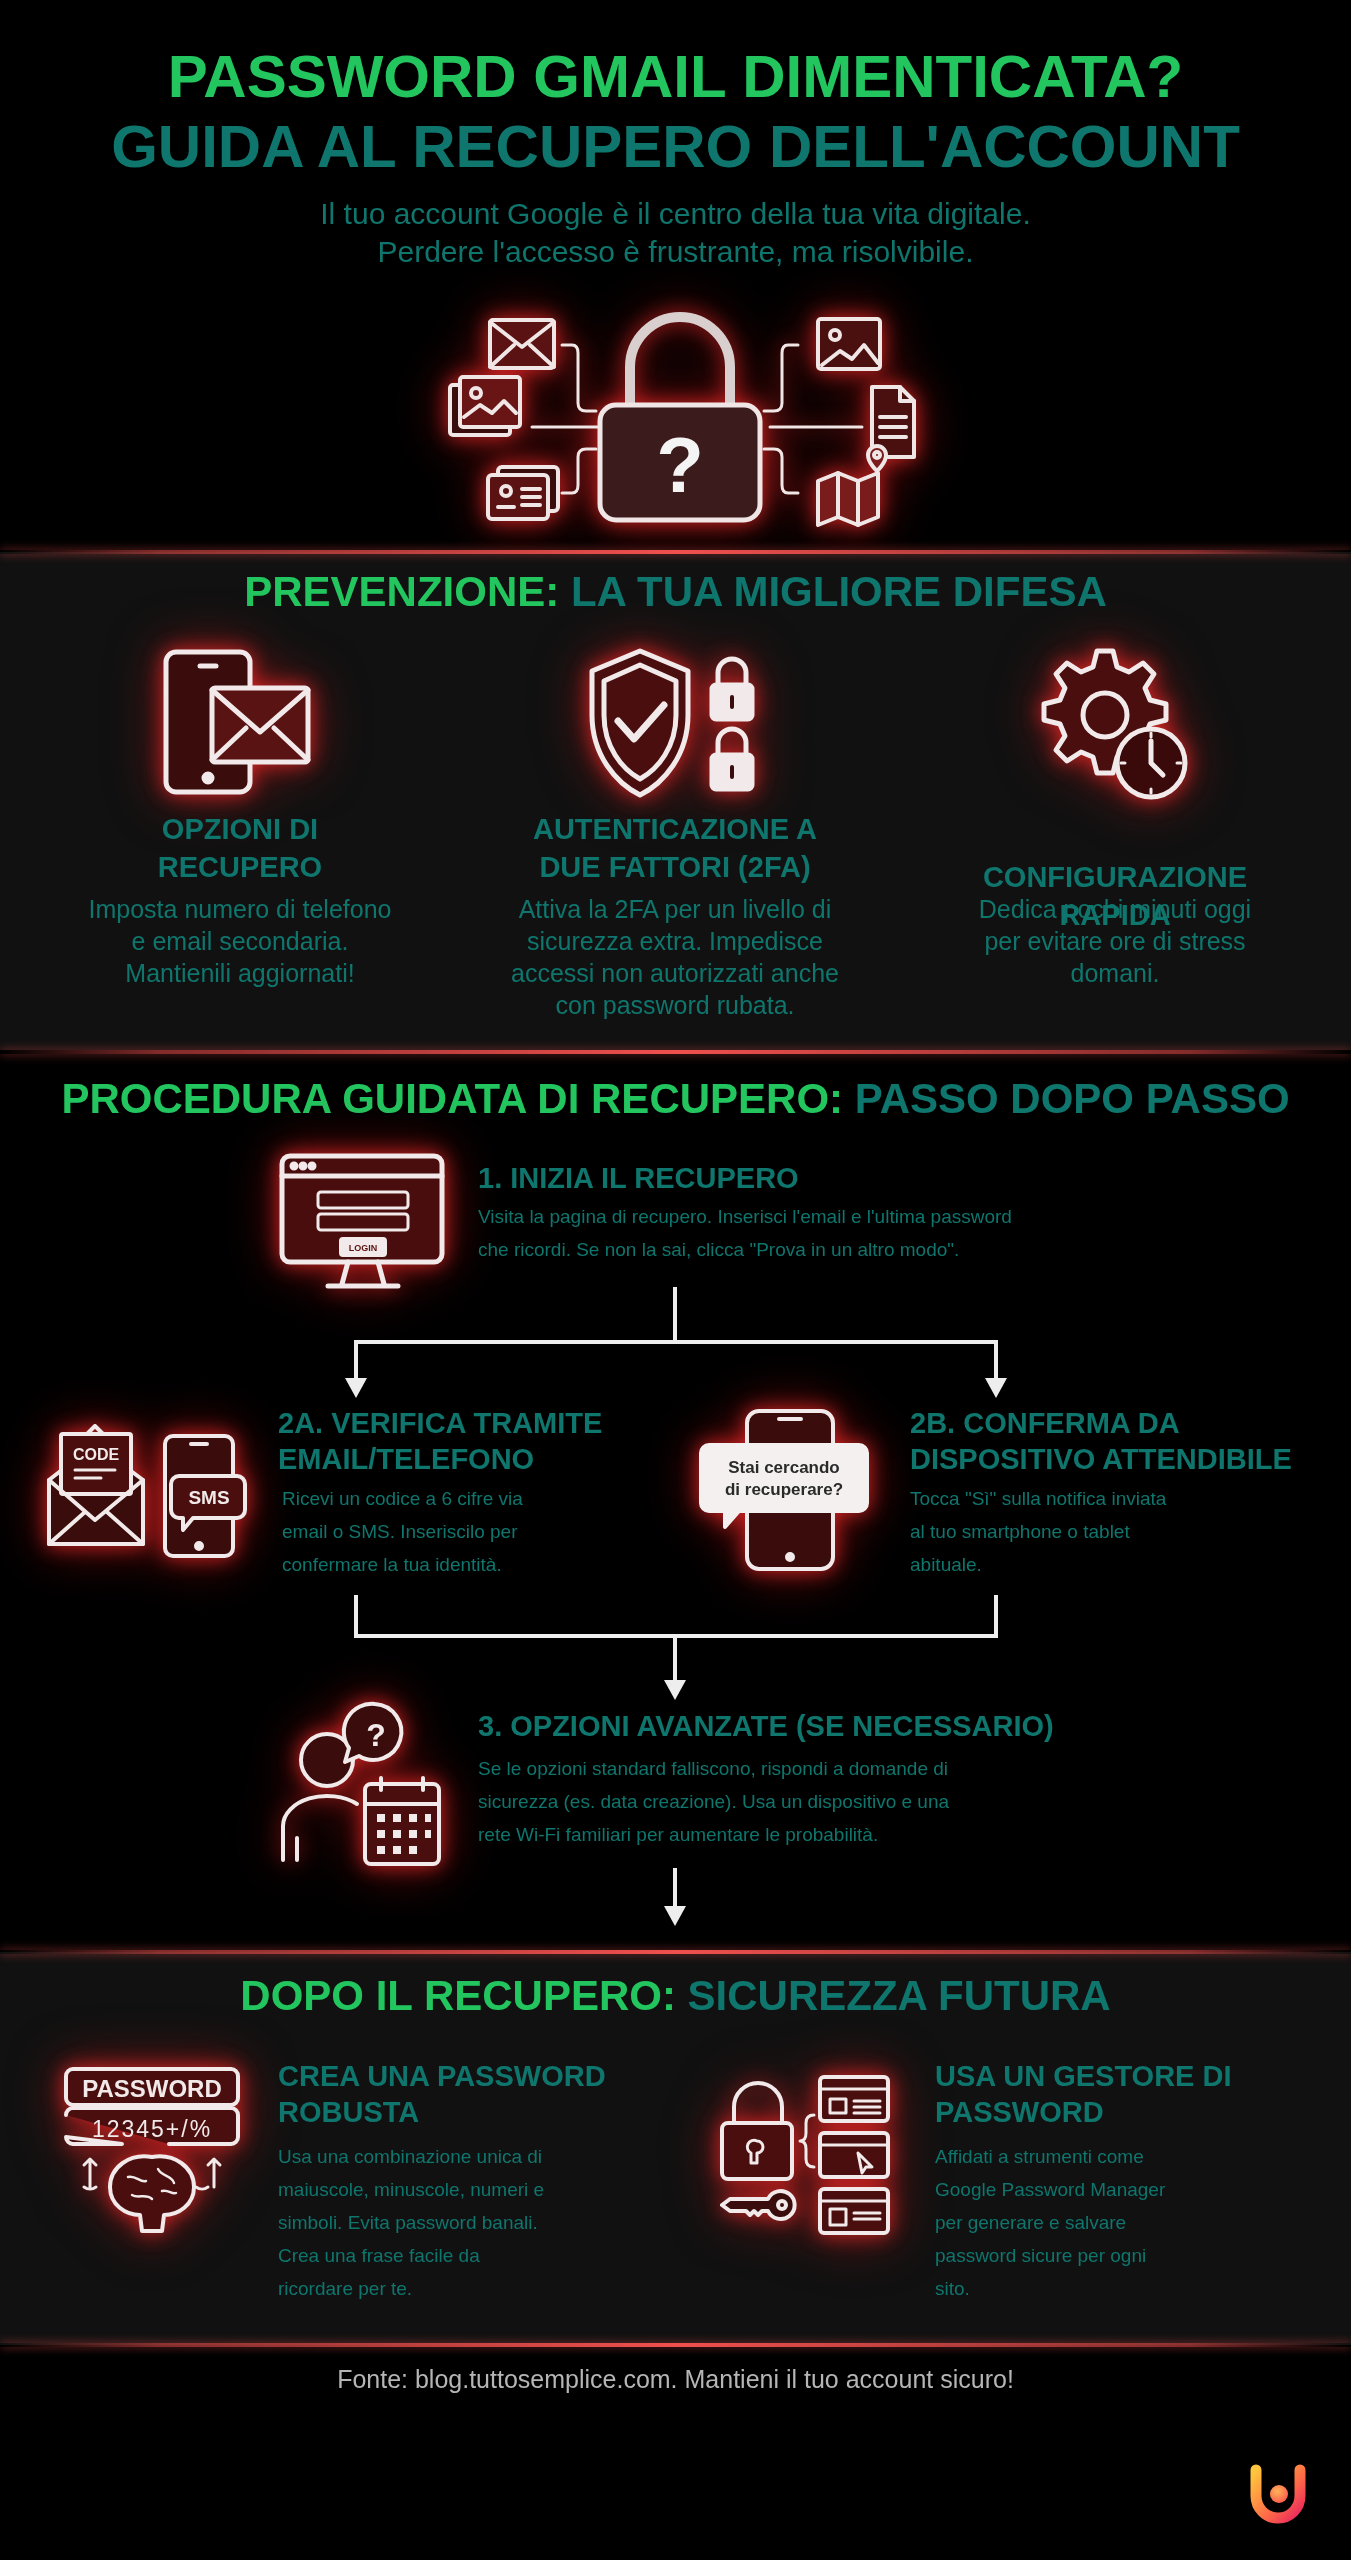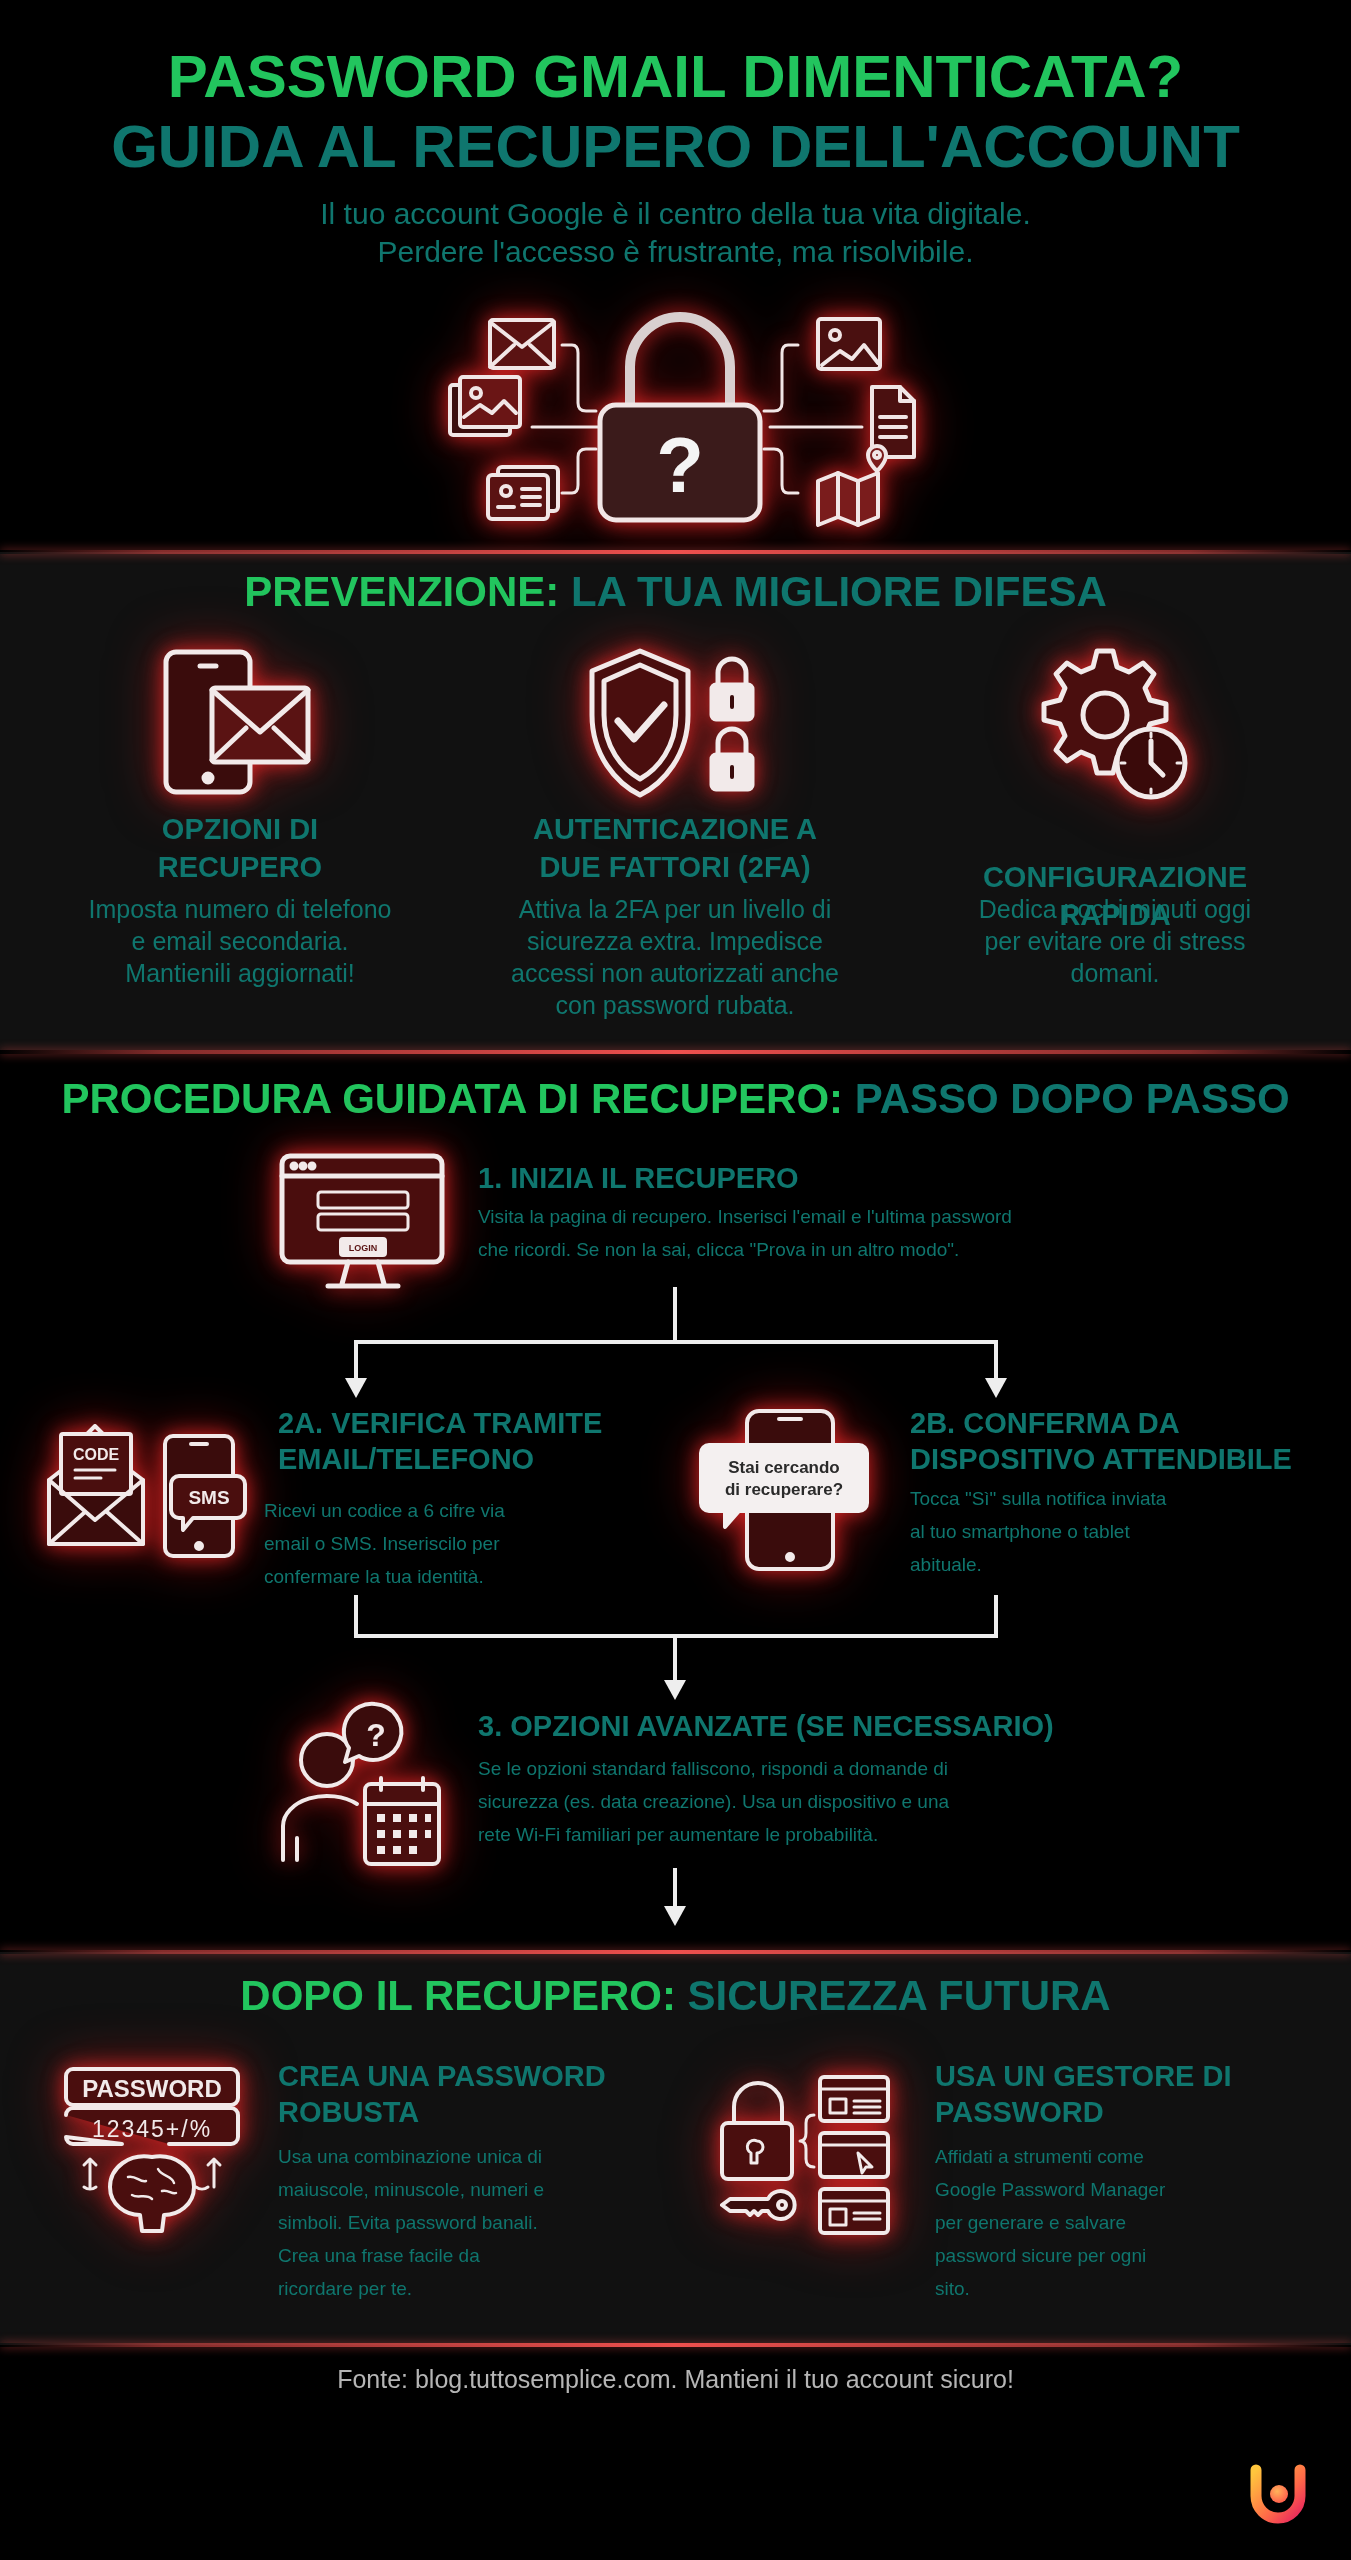"Ricevi un codice a 6" div.abs { left: 264px -> 282px; margin-top: 12px -> none }
